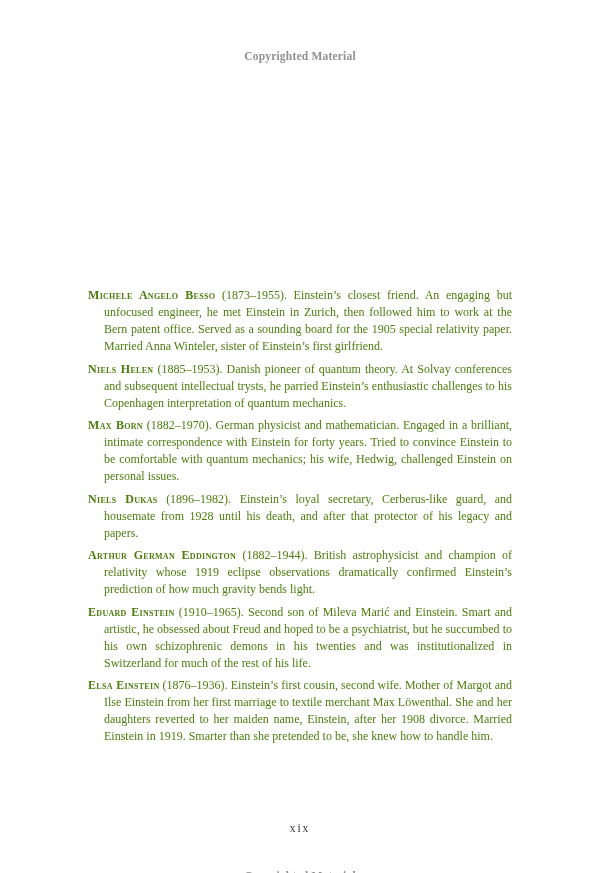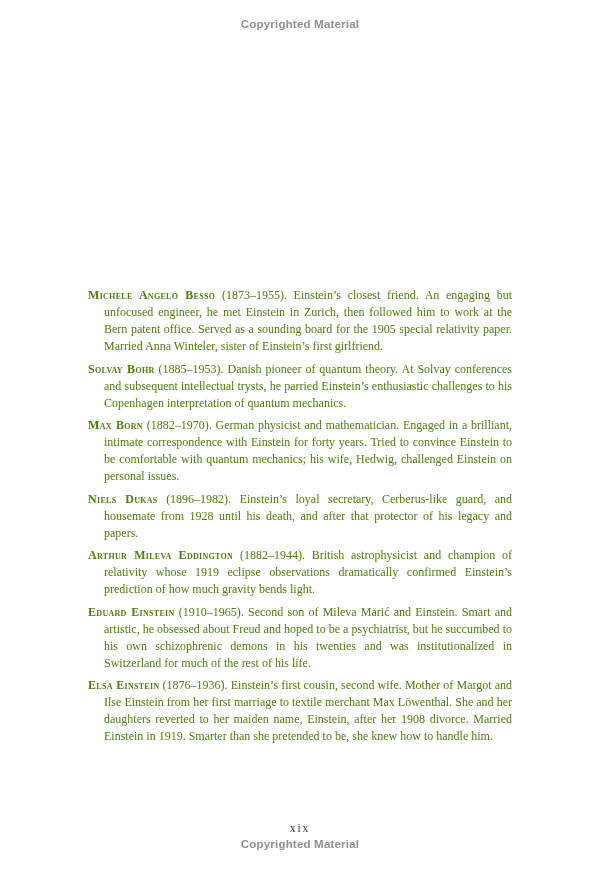"Copyrighted Material" .watermark { font-family: Liberation Sans, sans-serif -> Liberation Serif, serif; margin-top: none -> 32px }
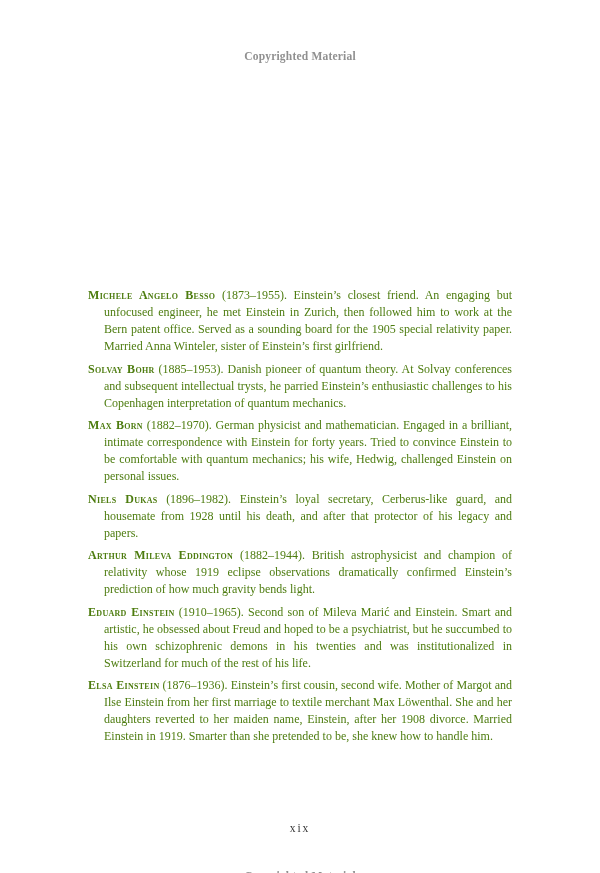"Solvay Bohr" span.entry-name { text: Solvay Bohr -> Niels Helen }
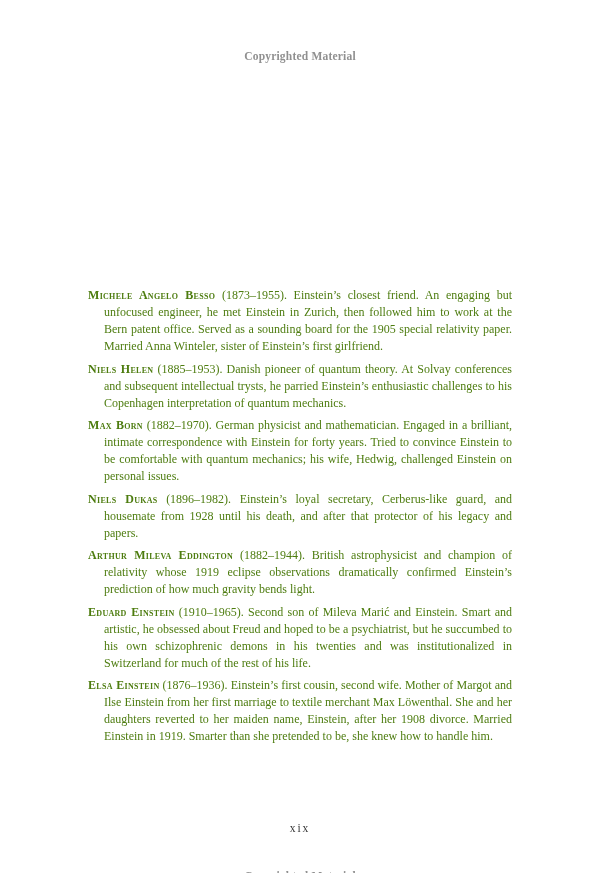"Arthur Mileva Eddington" span.entry-name { text: Mileva -> German }
